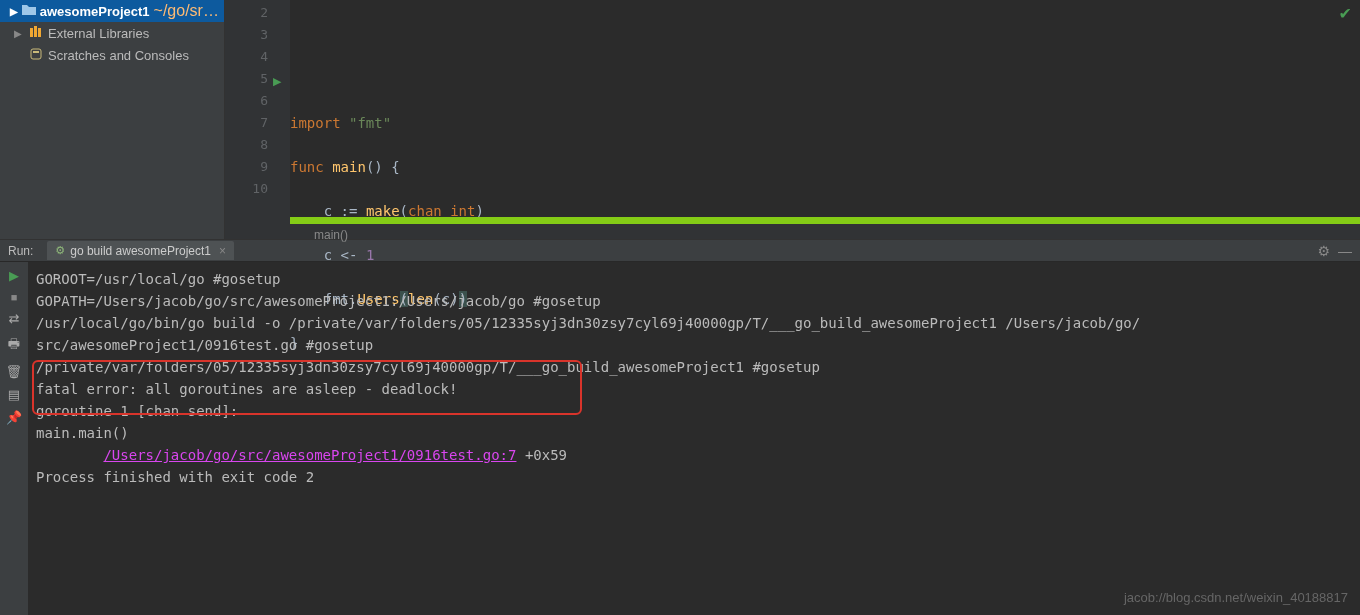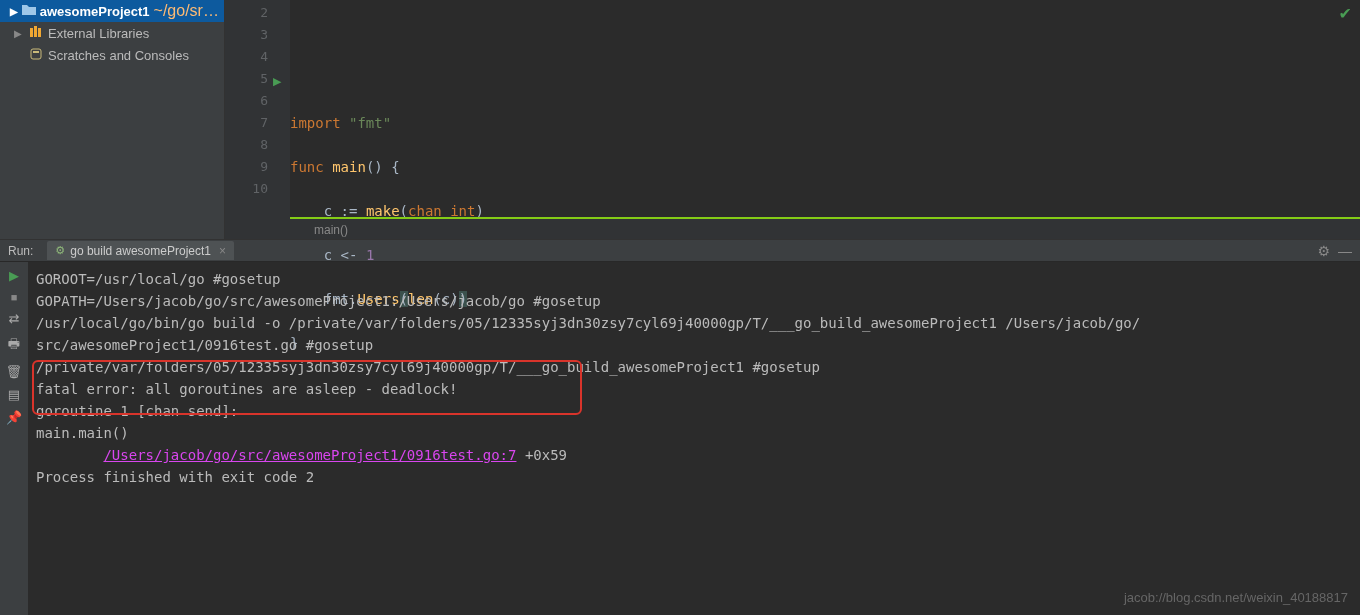"main()" .breadcrumb { border-top: 2px solid #84cc16 -> 7px solid #84cc16 }
